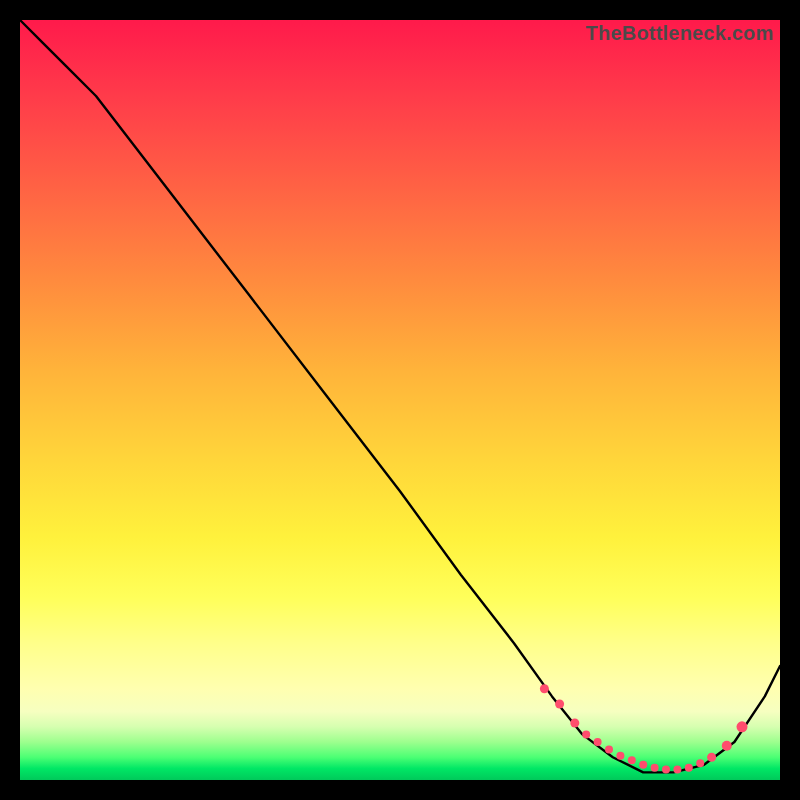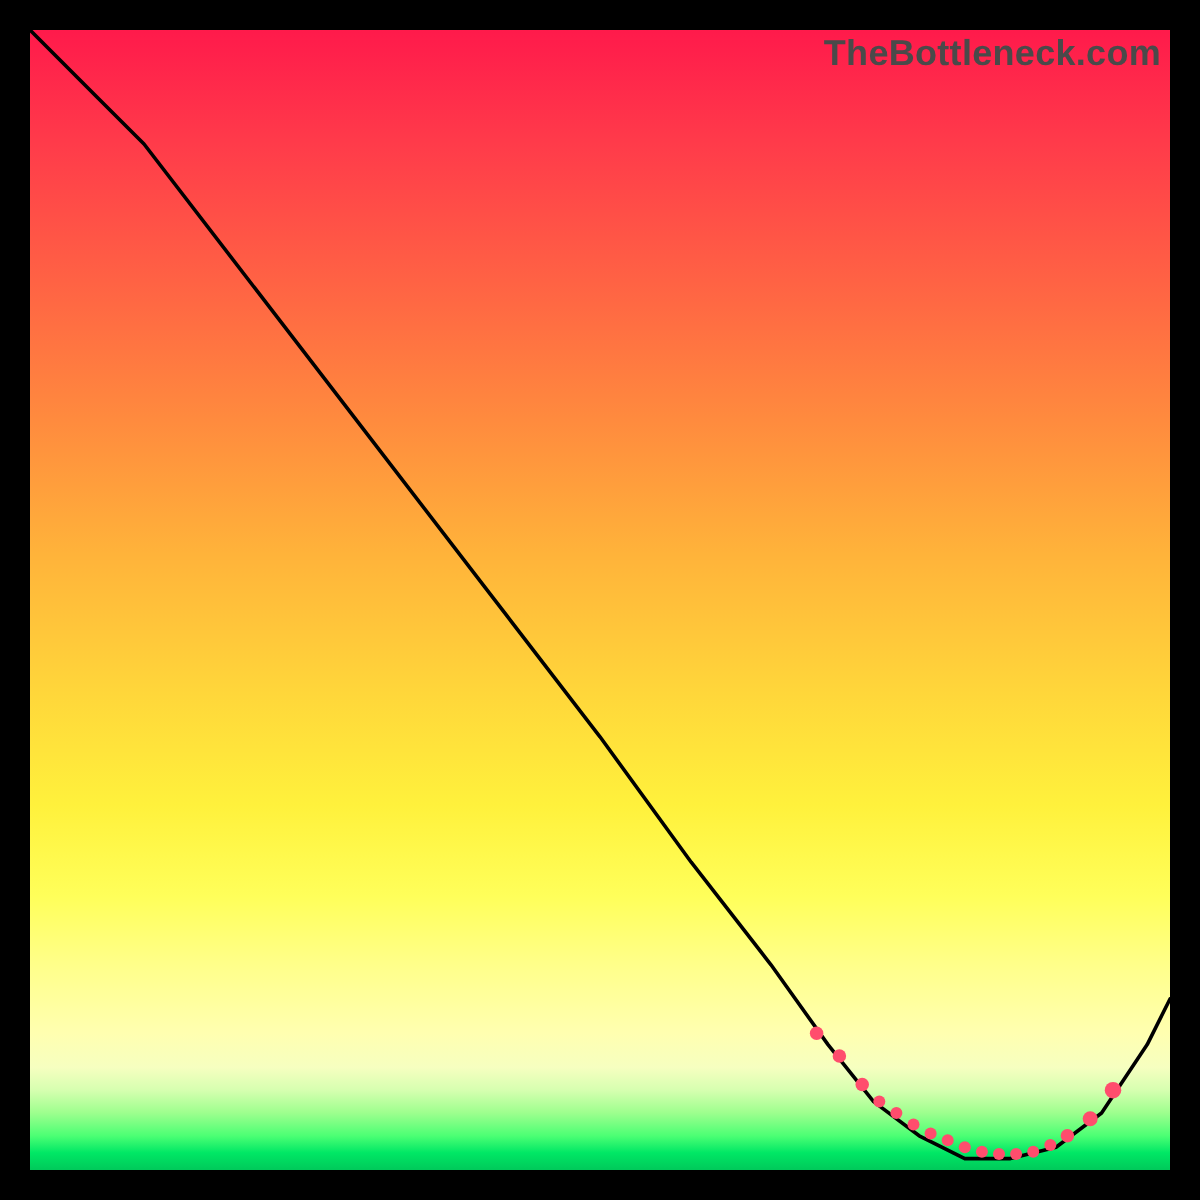"TheBottleneck.com" .watermark { font-size: 24px -> 20px }
